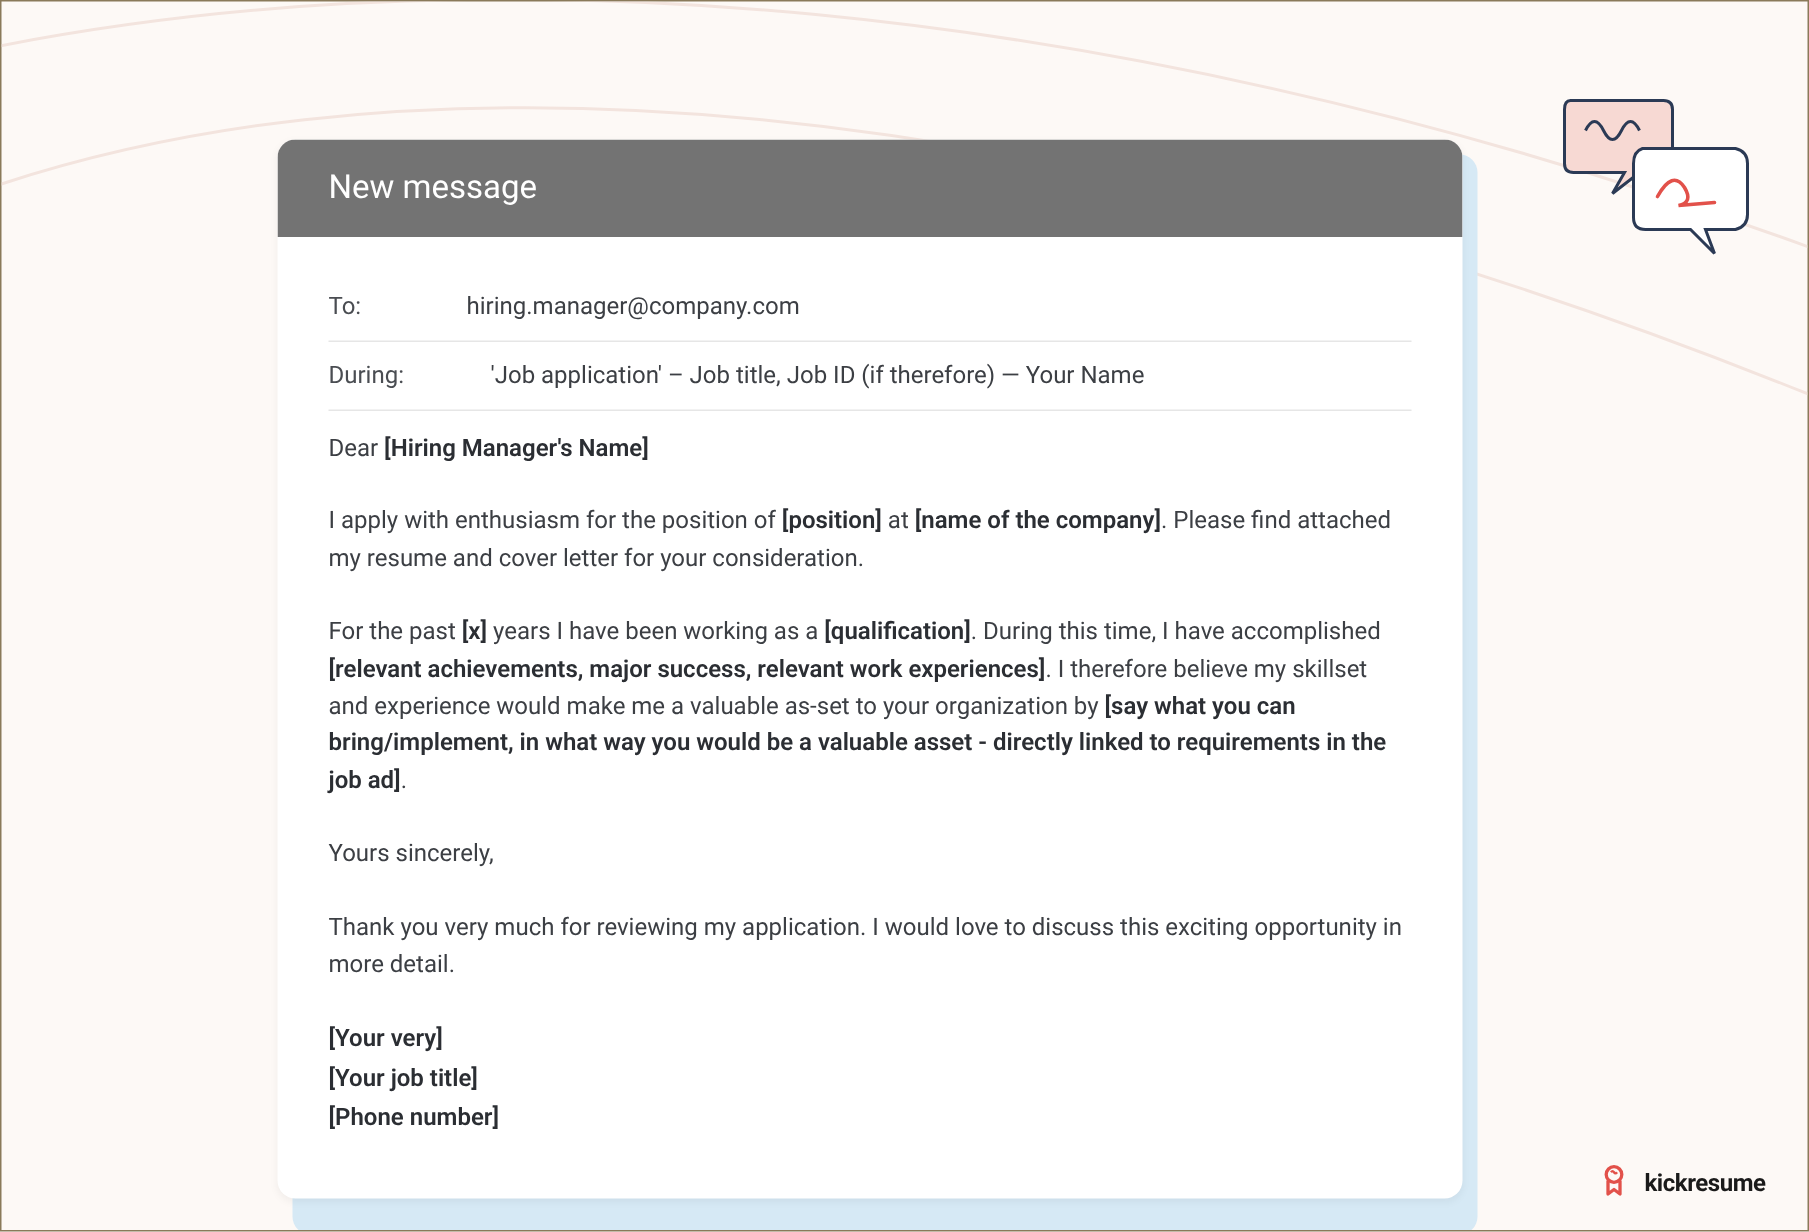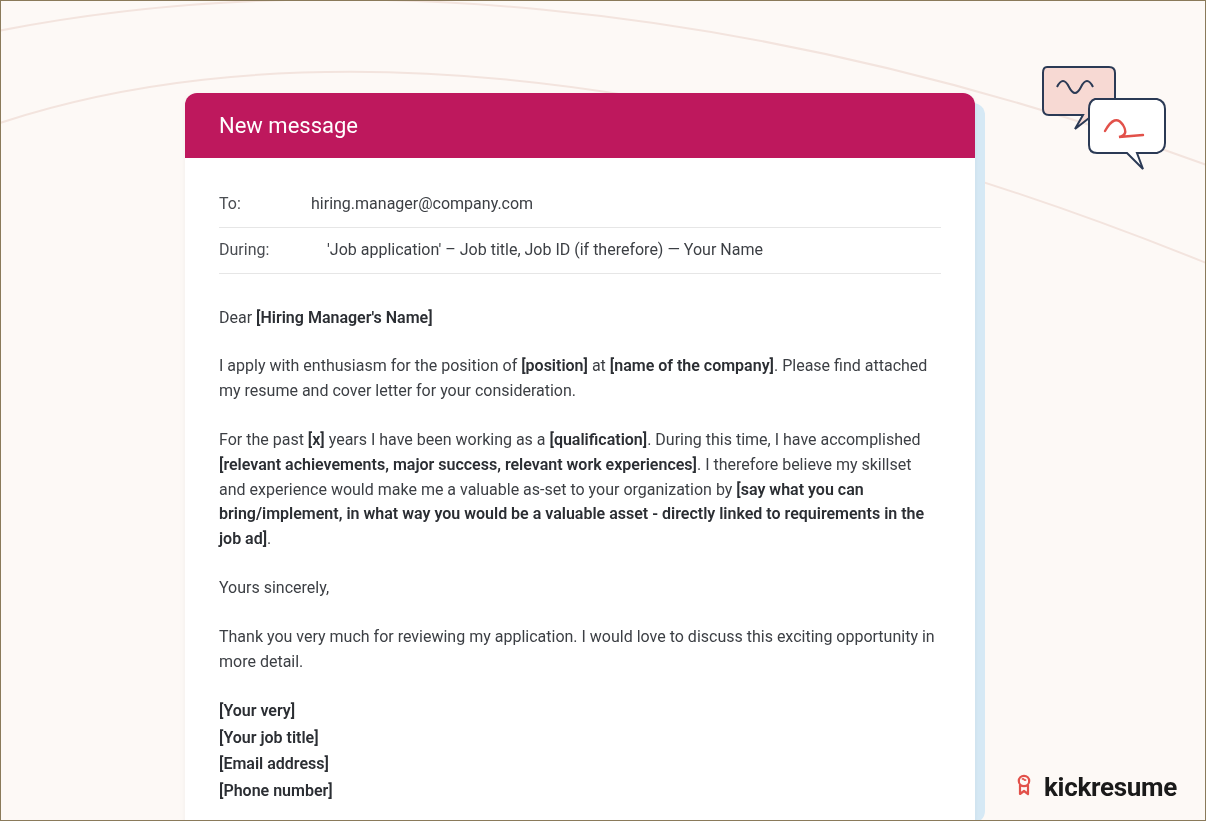"New message" .card-header { background: #be185d -> #737373 }
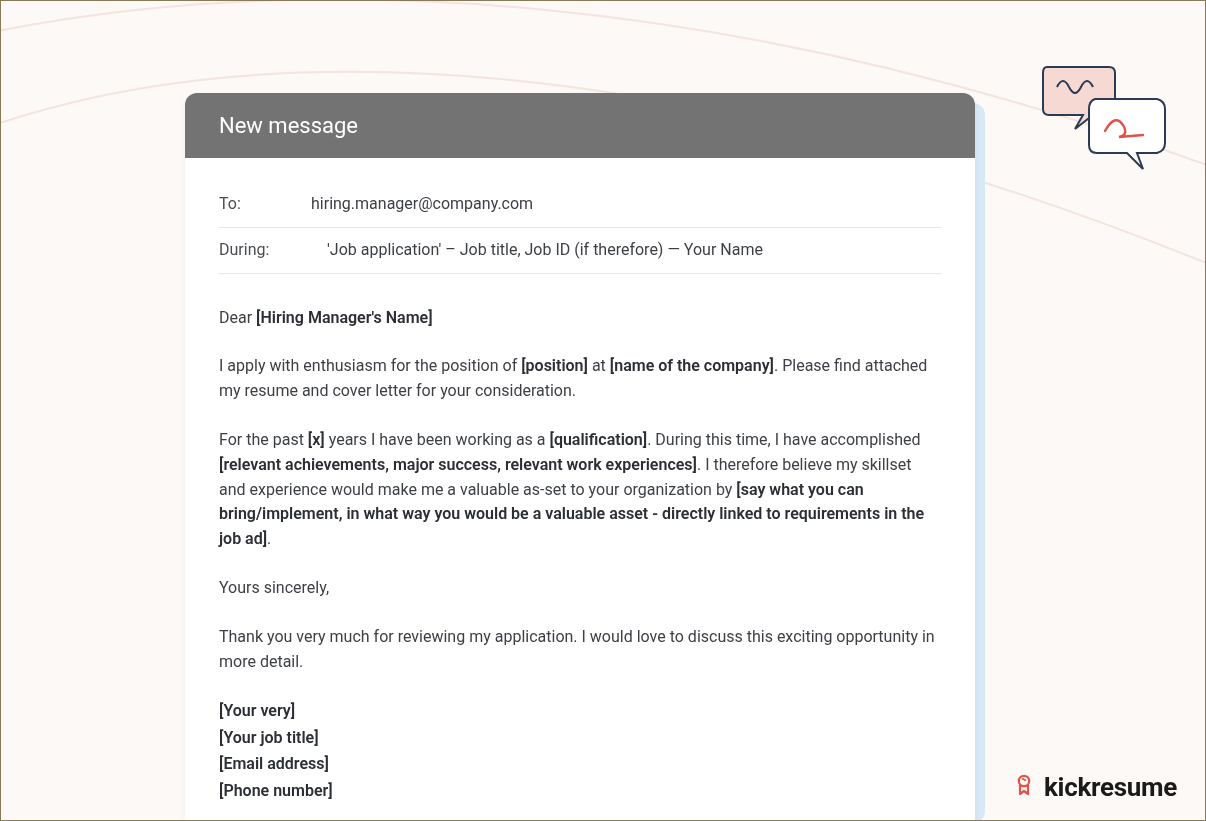"Dear [Hiring Manager's Name]" .body-text { margin-top: 32px -> 13px }
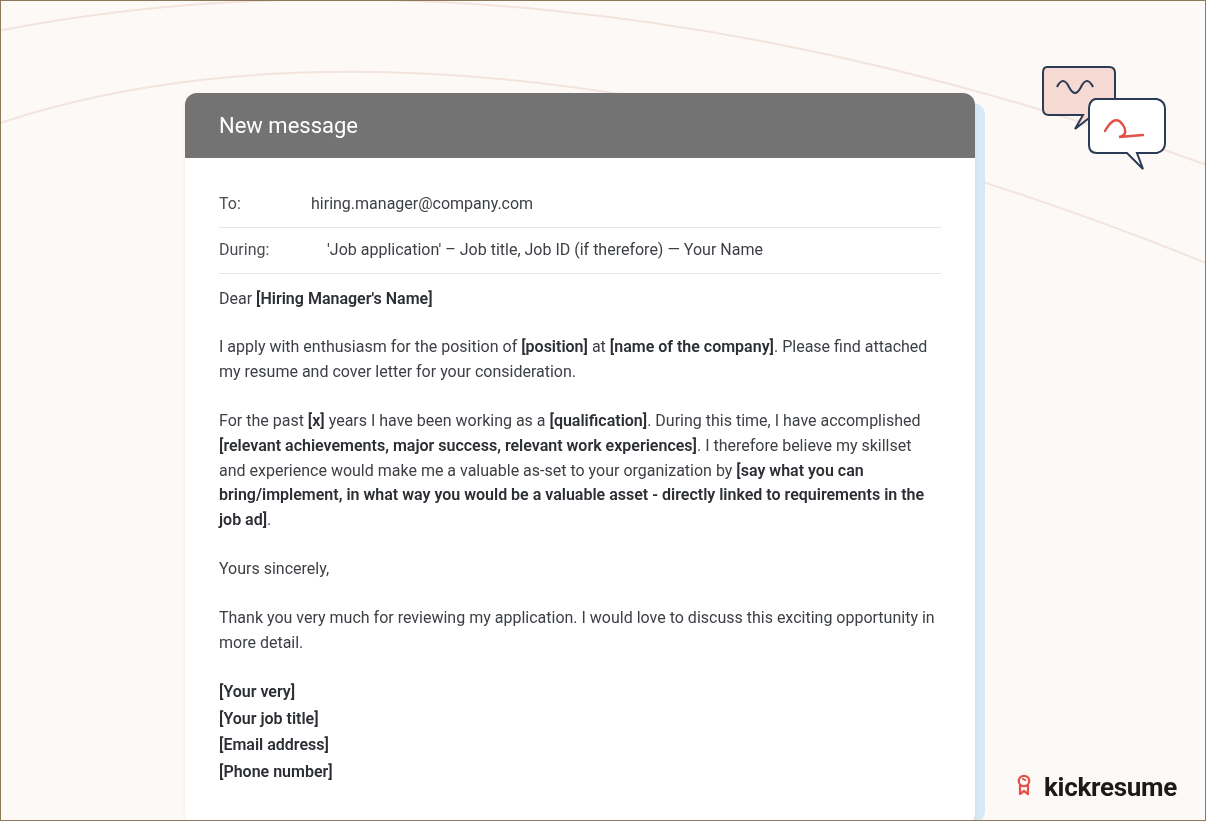"[Email address]" p.tight { html: <p>[Email address]</p> -> none }
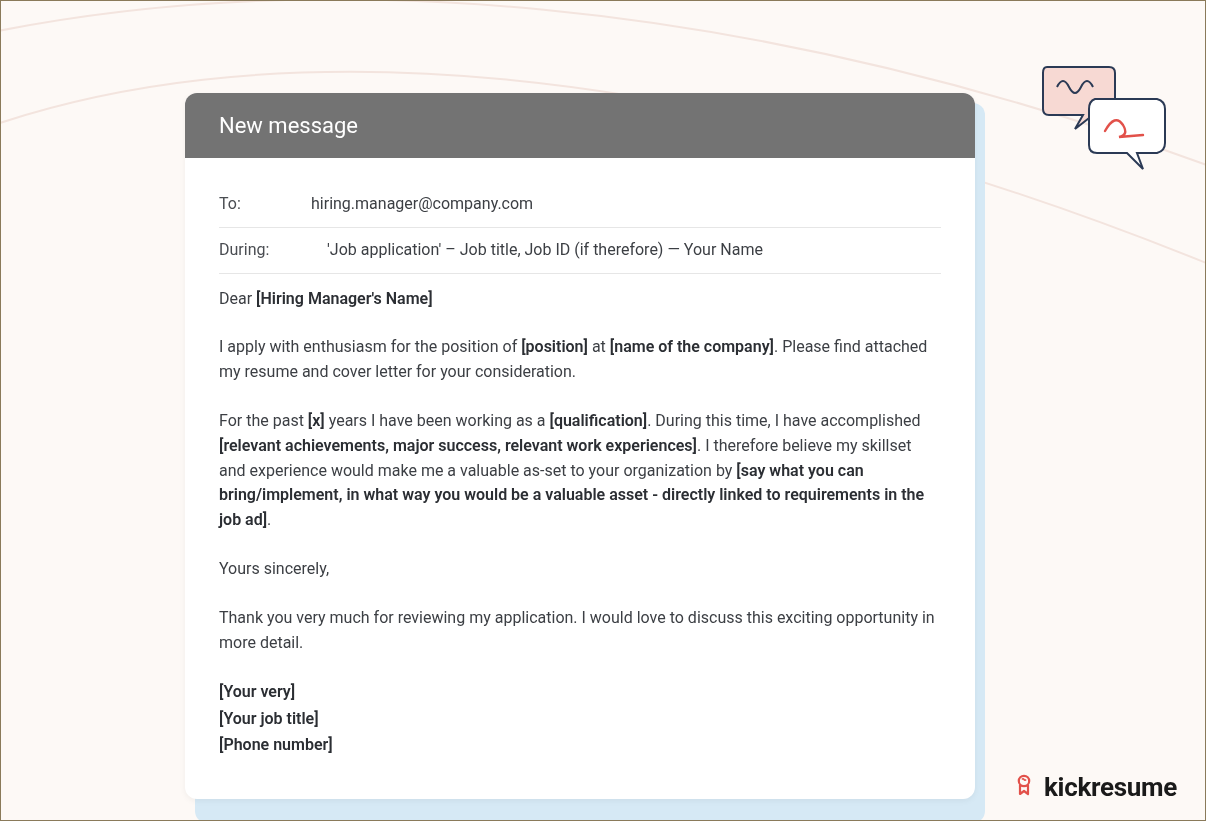"kickresume" .brand { font-size: 26px -> 16px }
